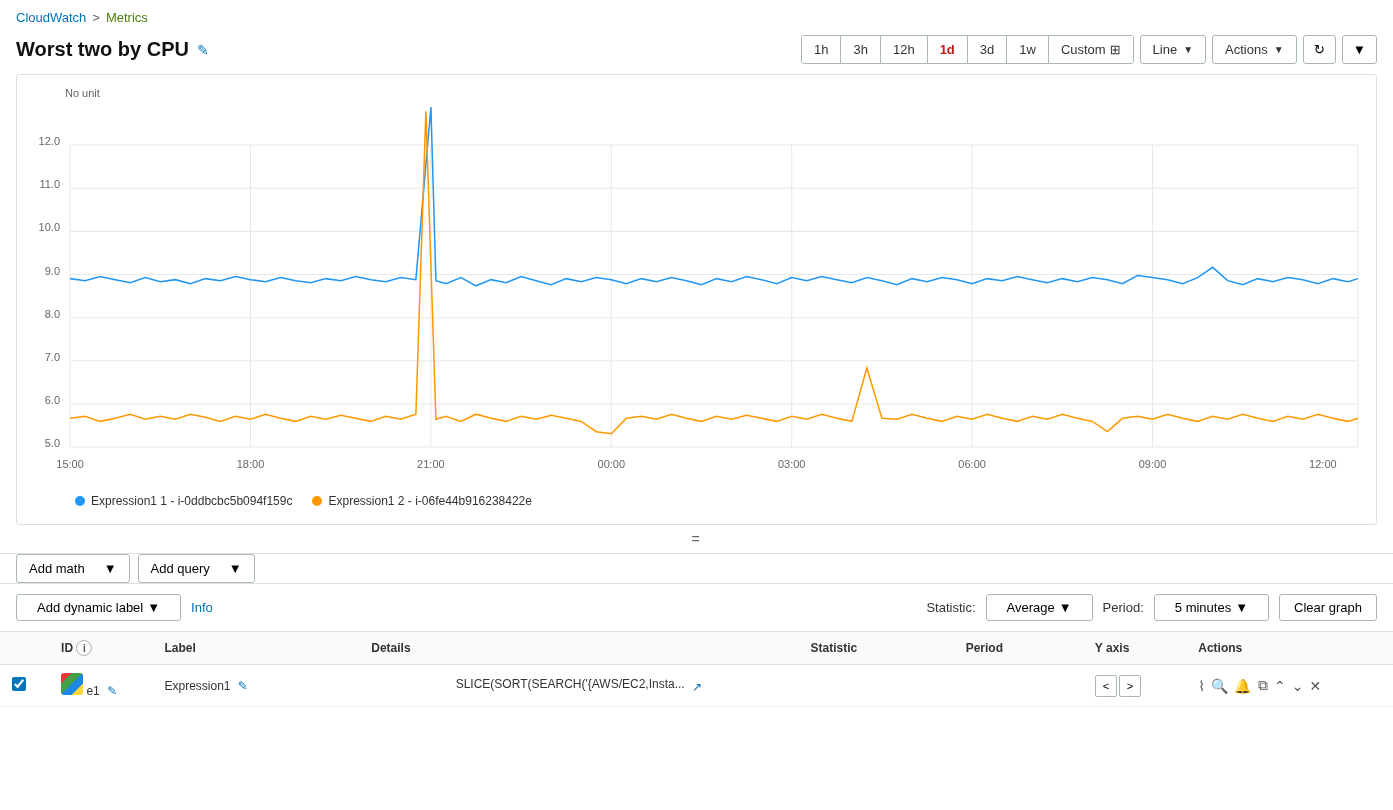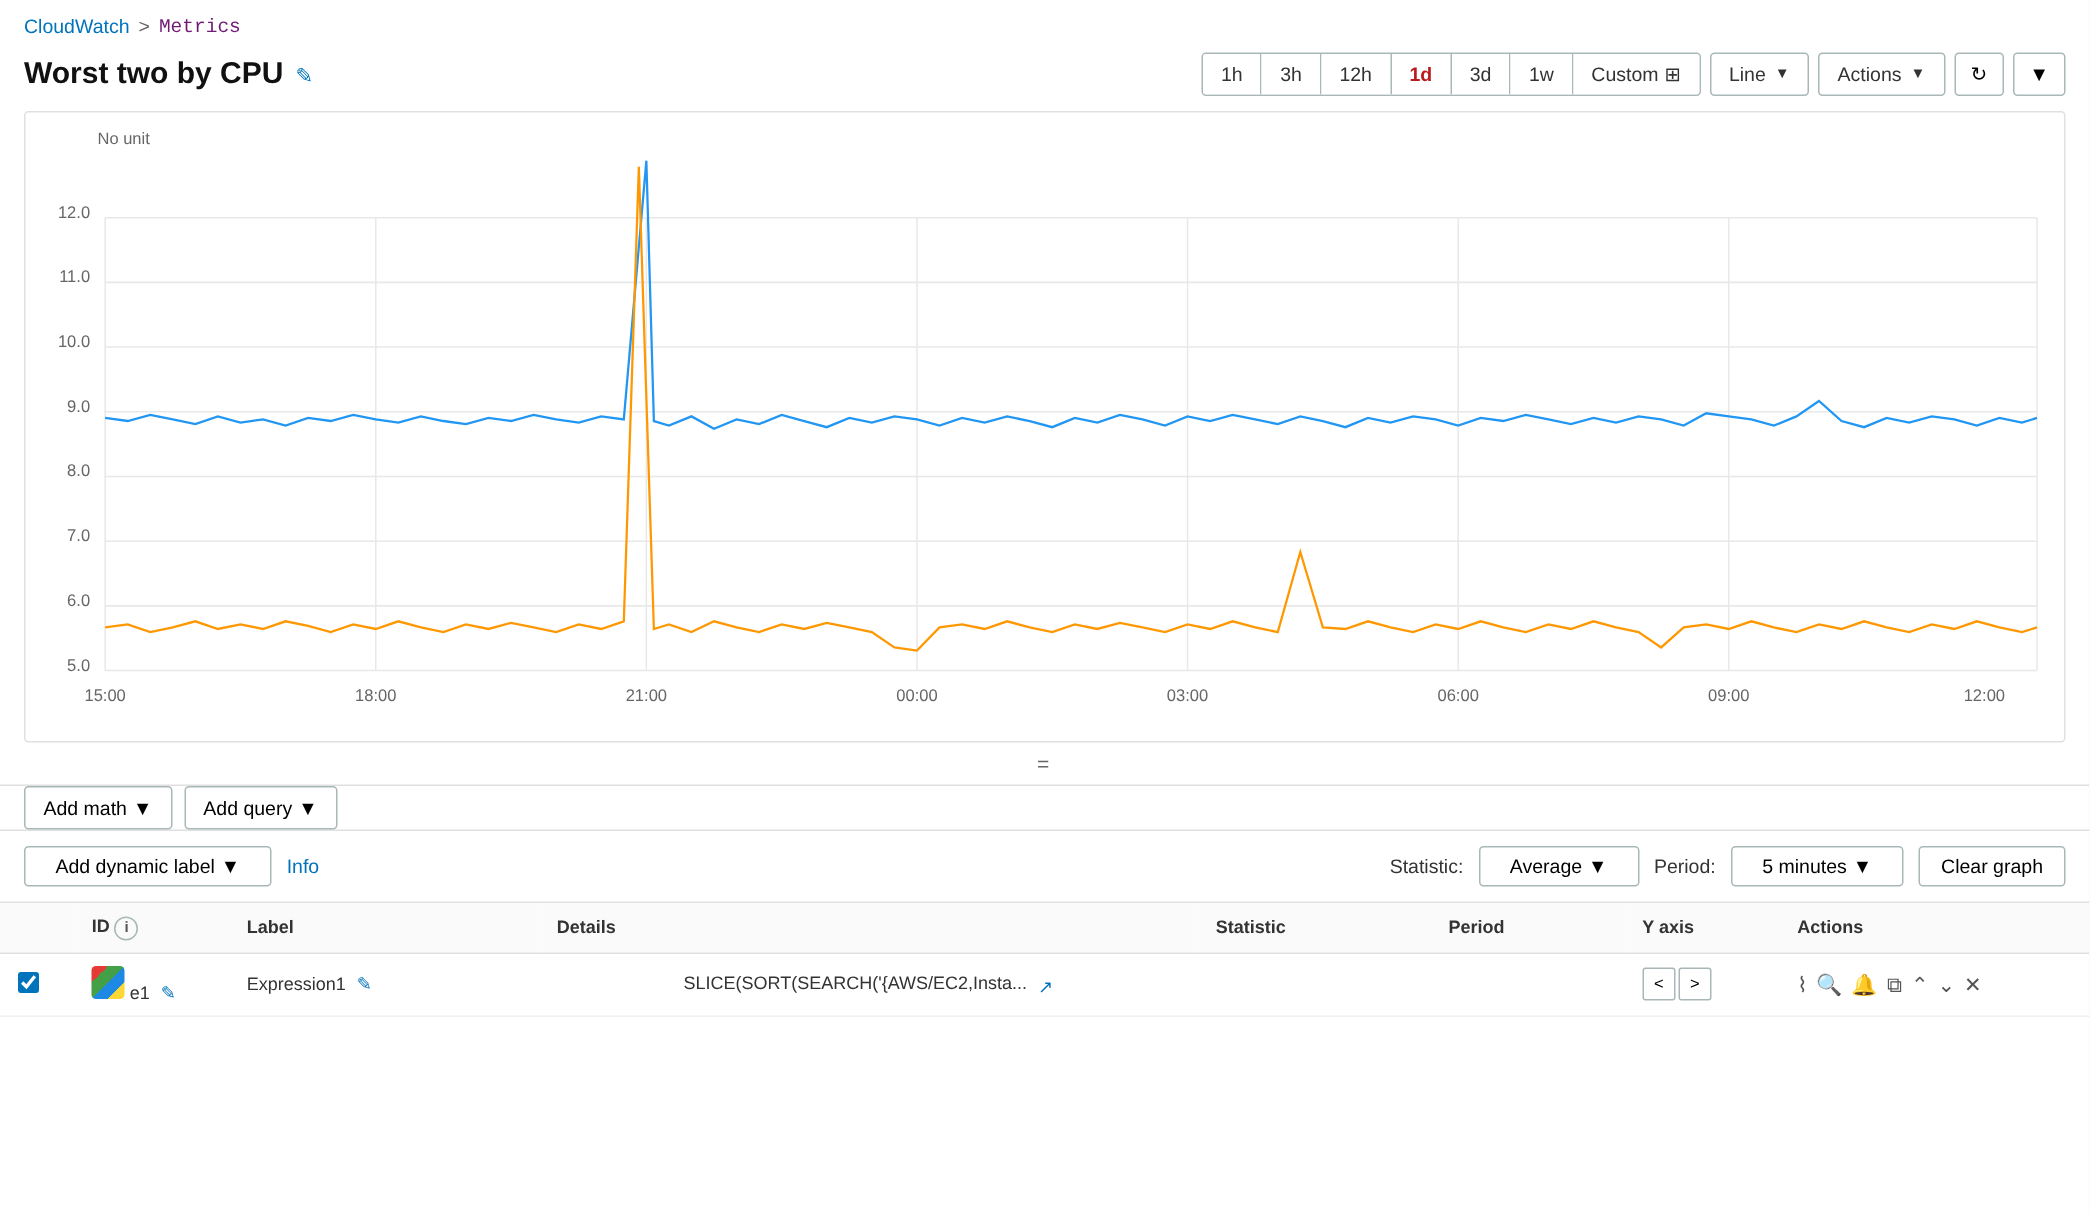"Metrics" .breadcrumb-current { color: #701a75 -> #4d7c0f; font-family: Liberation Mono, monospace -> none }
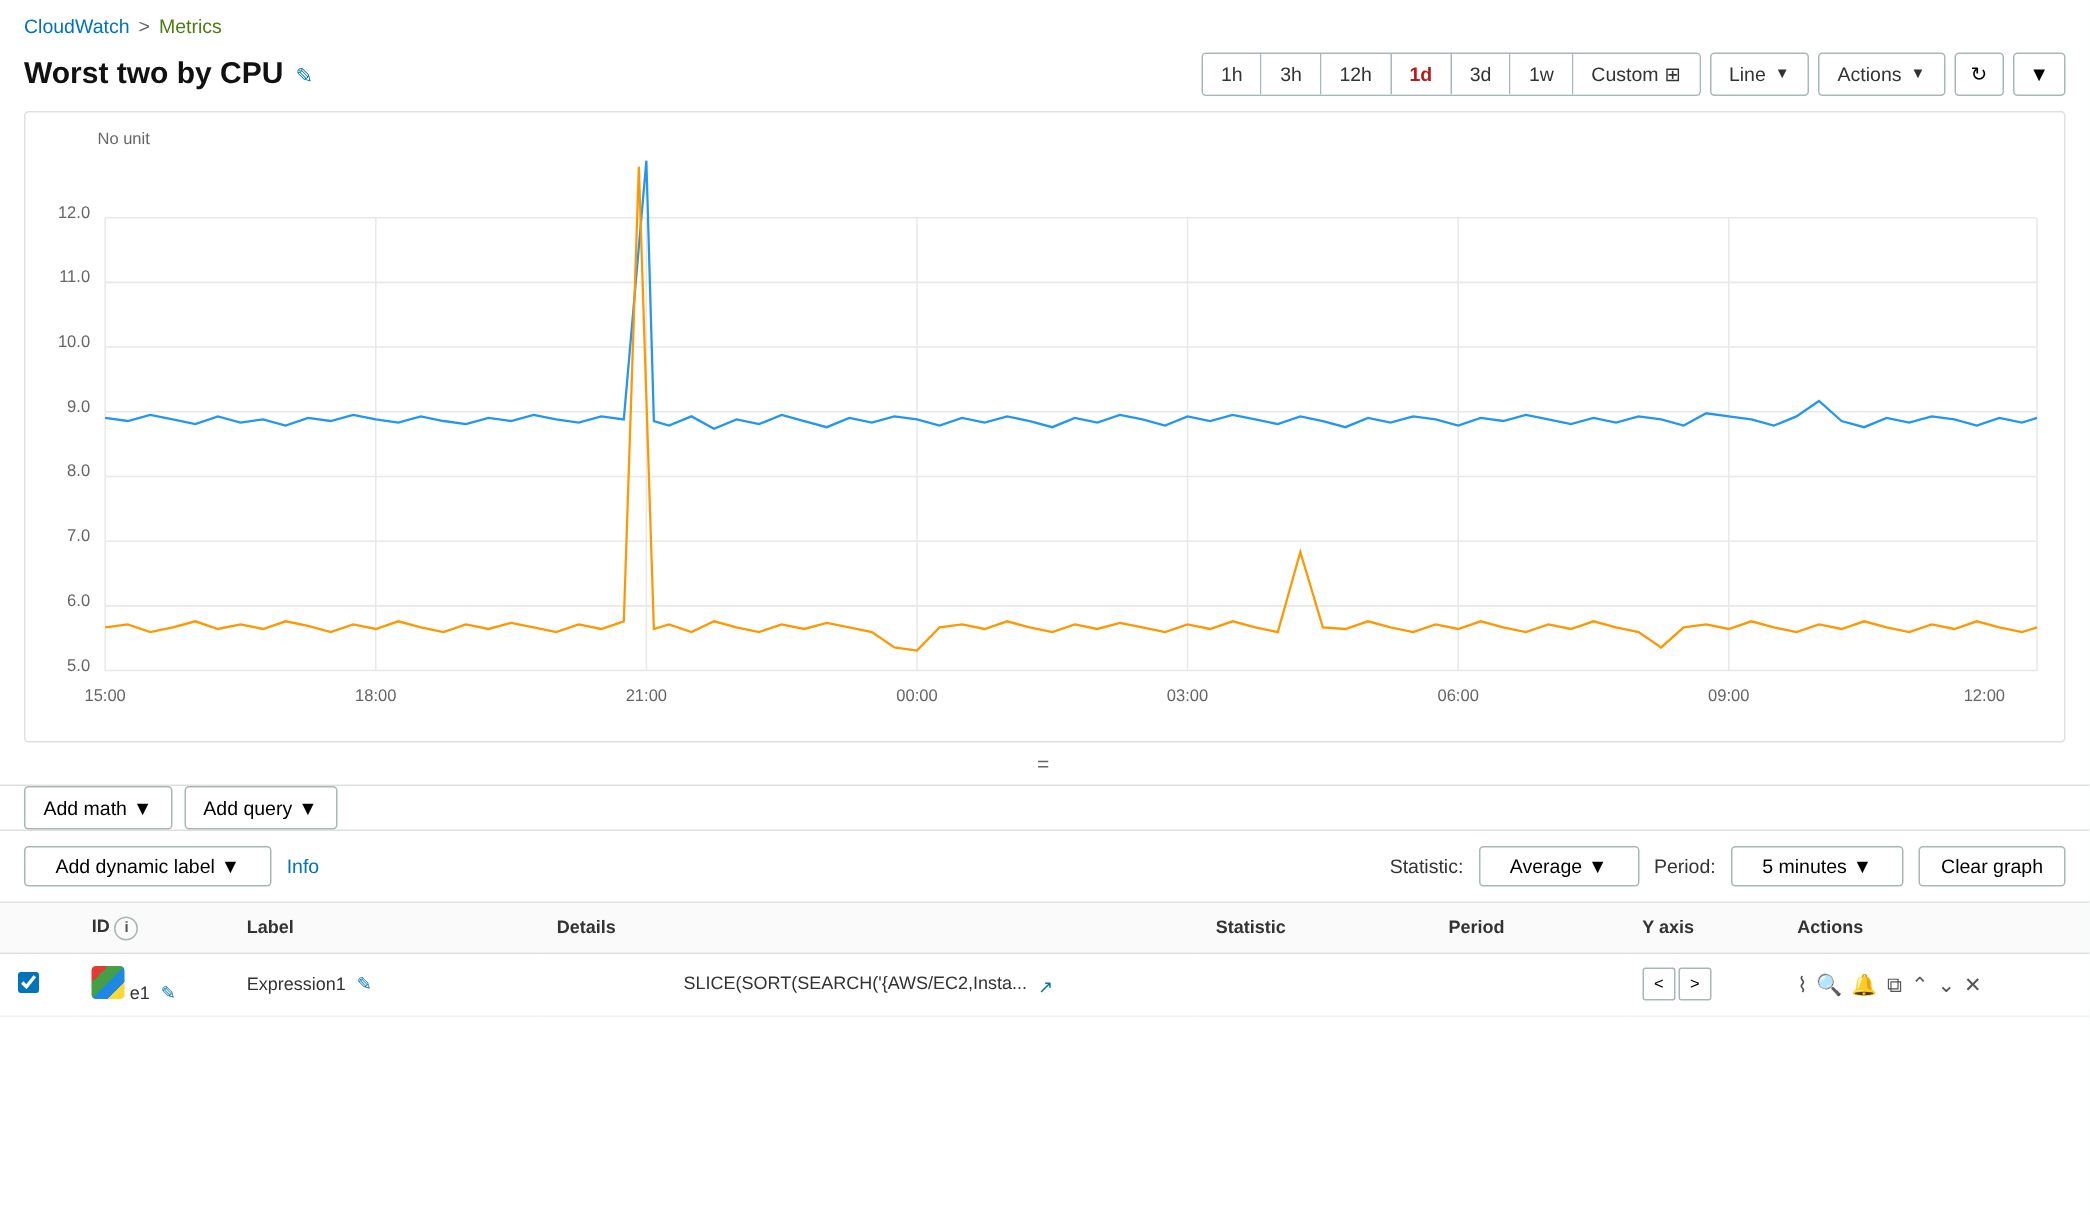"Expression1 1 - i-0ddbcbc5b094f159c" div.chart-legend { html: none -> <div> <div> <div></div> <span>Expression1 1 - i-0ddbcbc5b094f159c</span> </div> <div> <div></div> <span>Expression1 2 - i-06fe44b916238422e</span> </div> </div> }
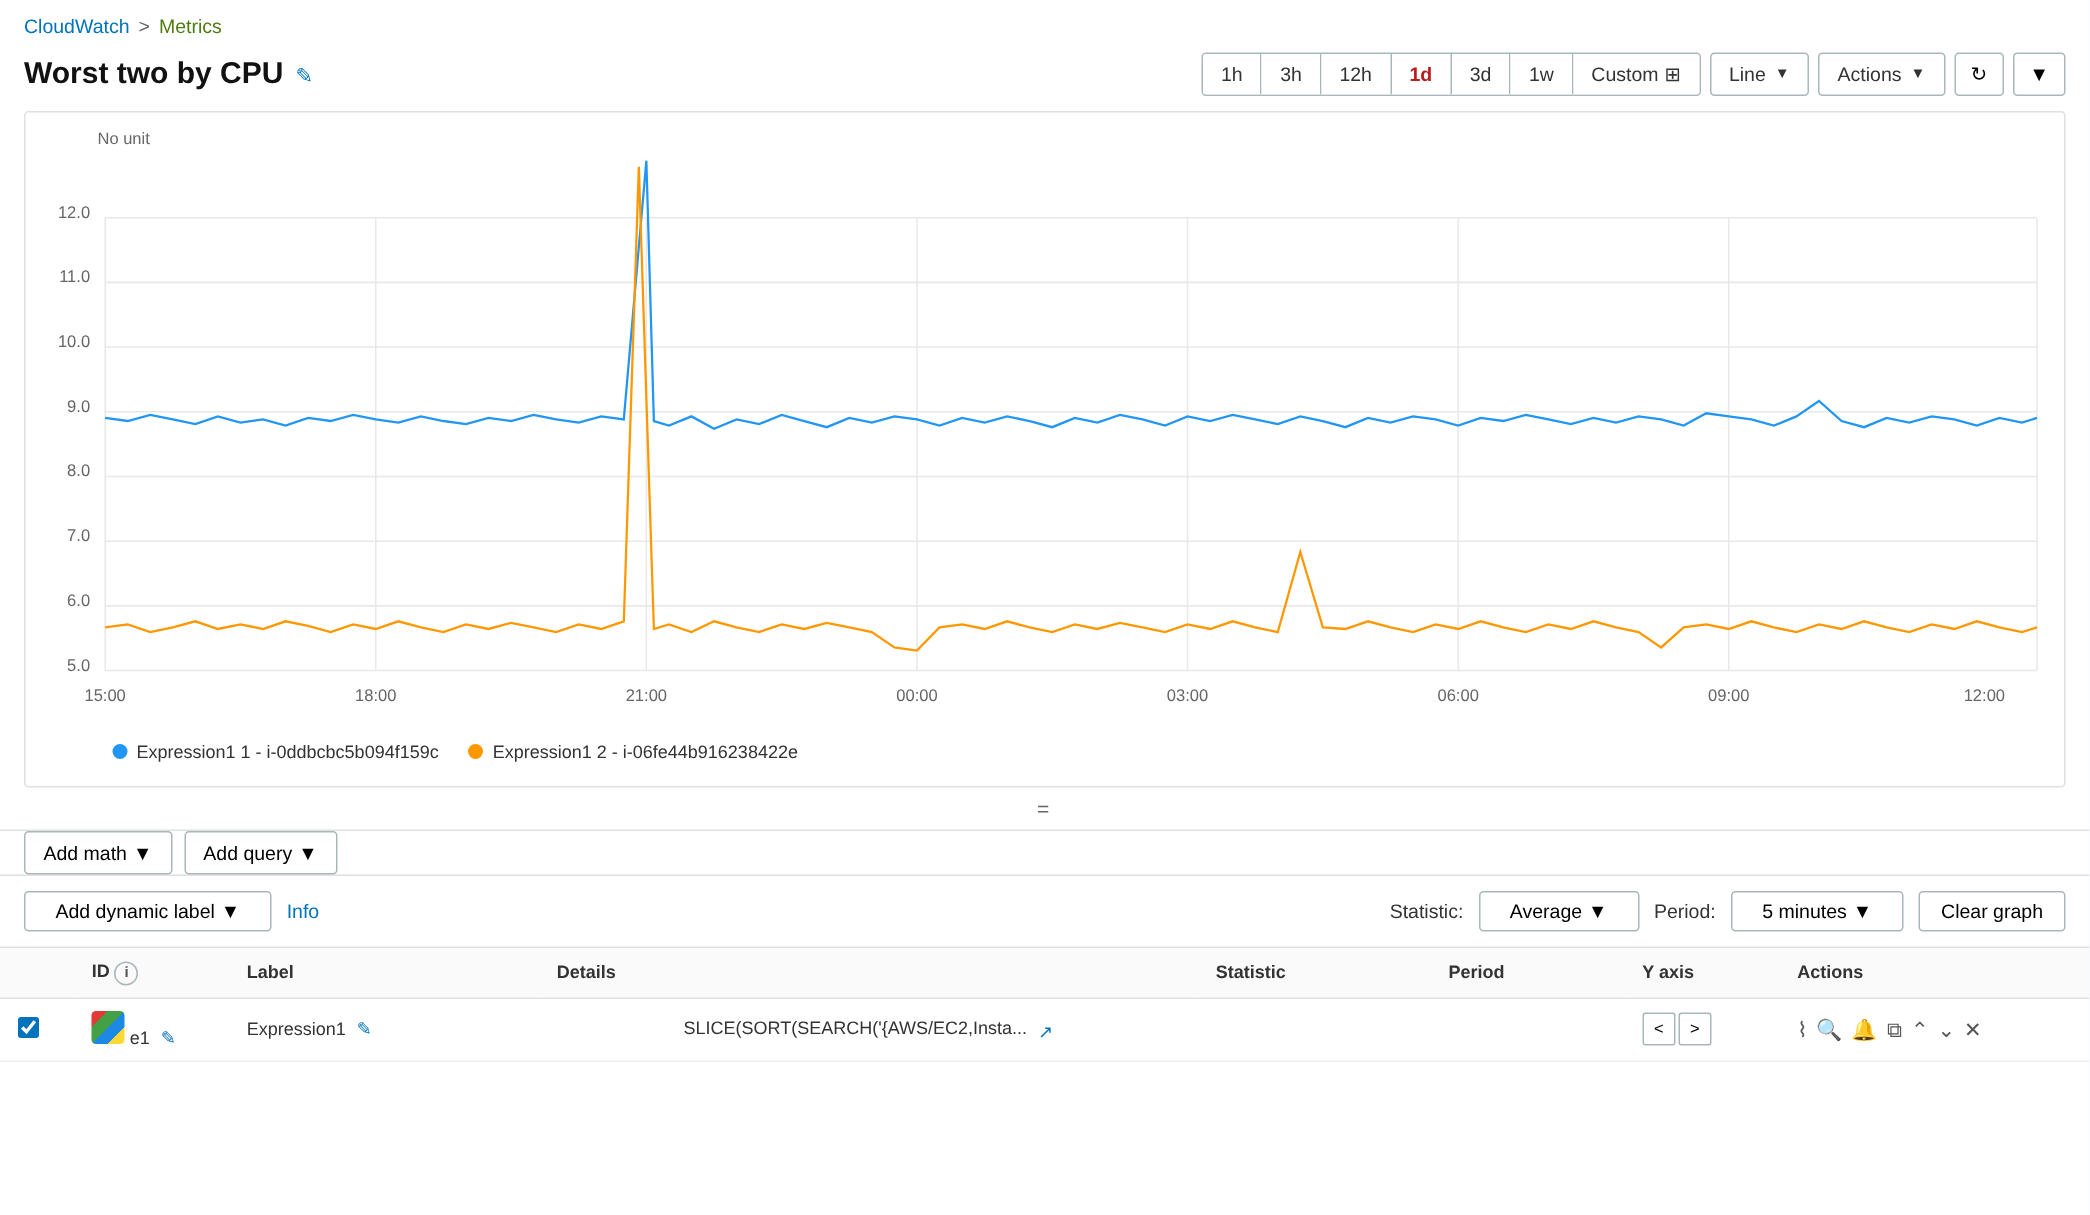"Add math" .add-btn { gap: 4px -> 19px }
